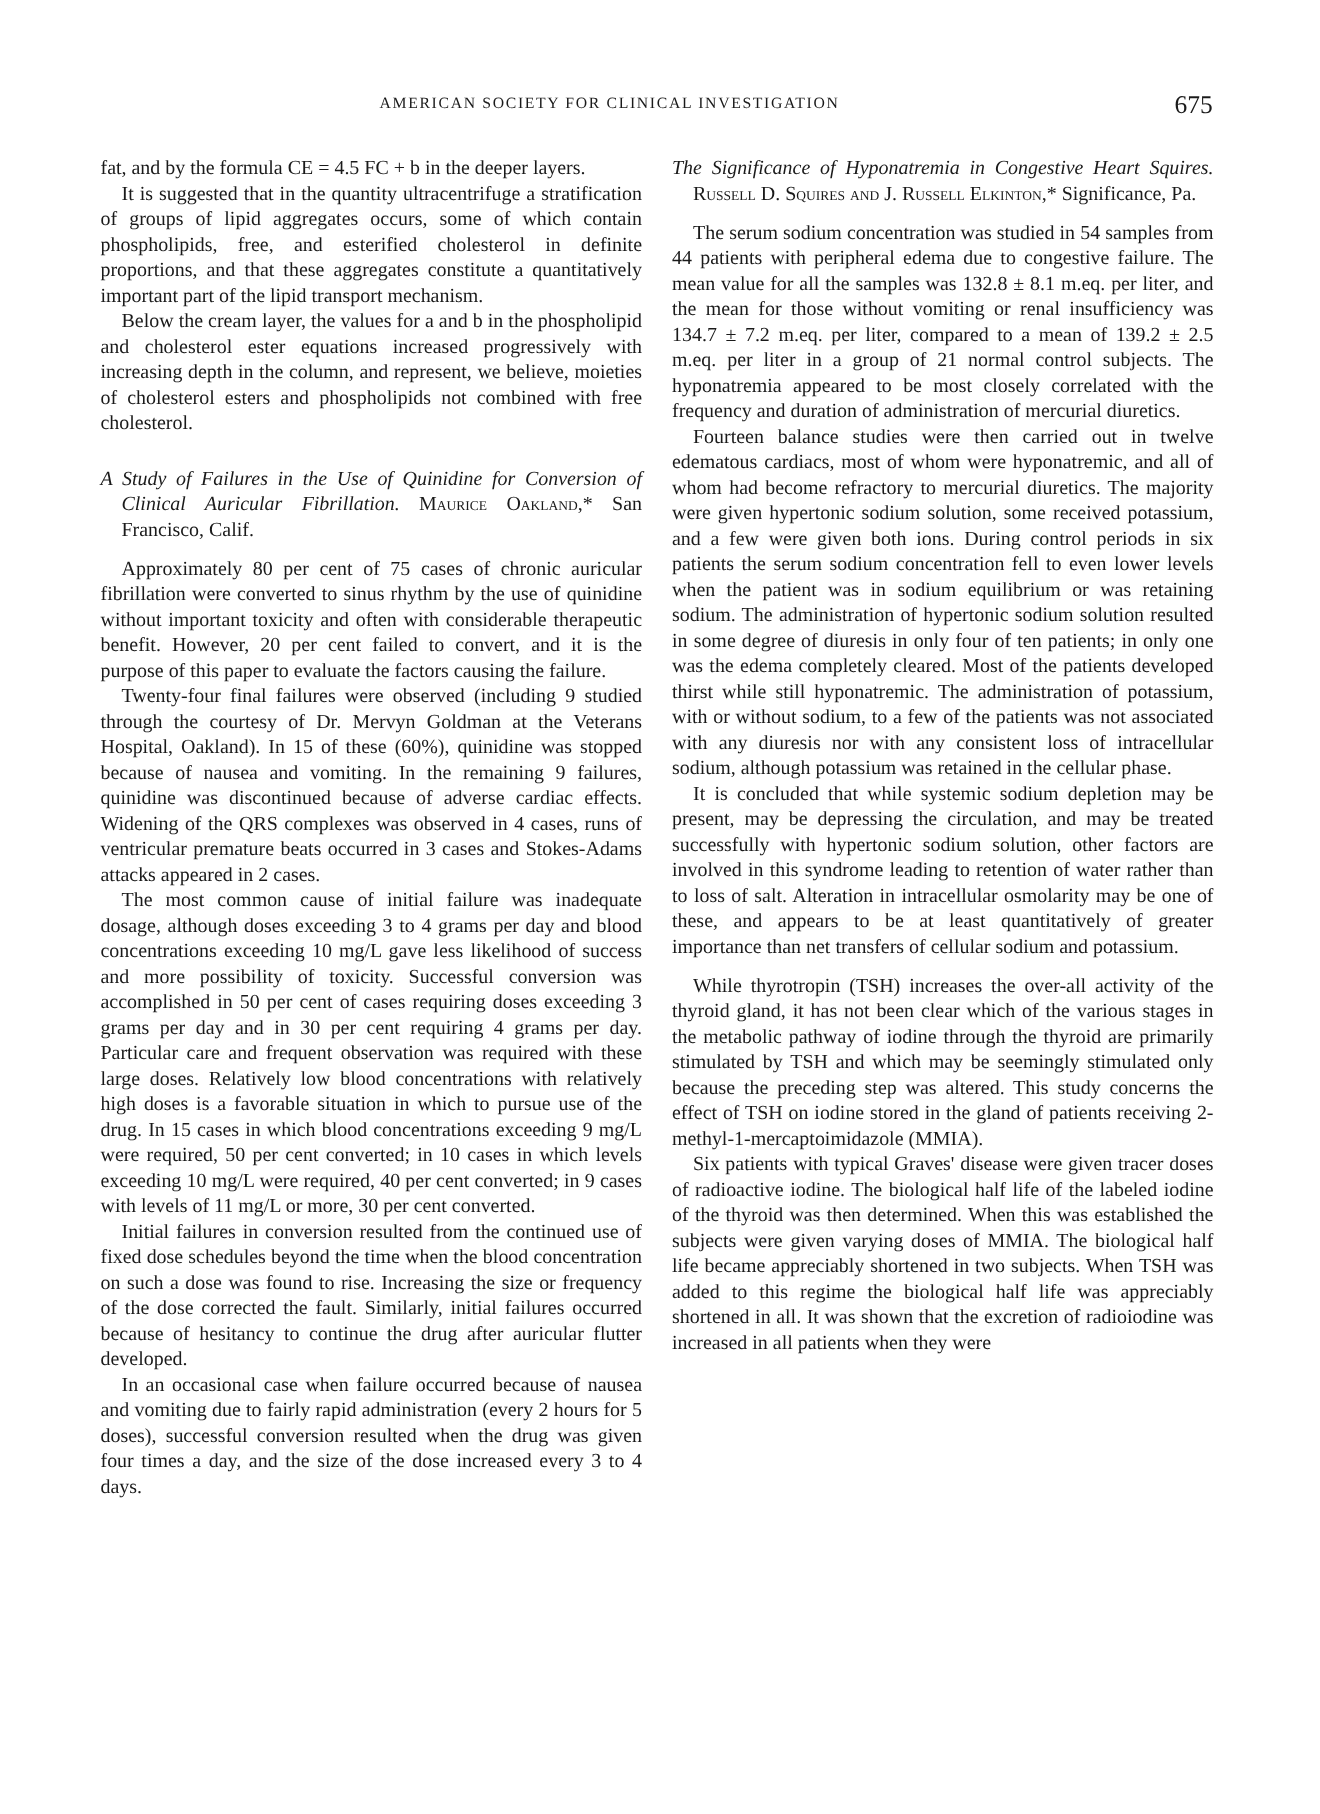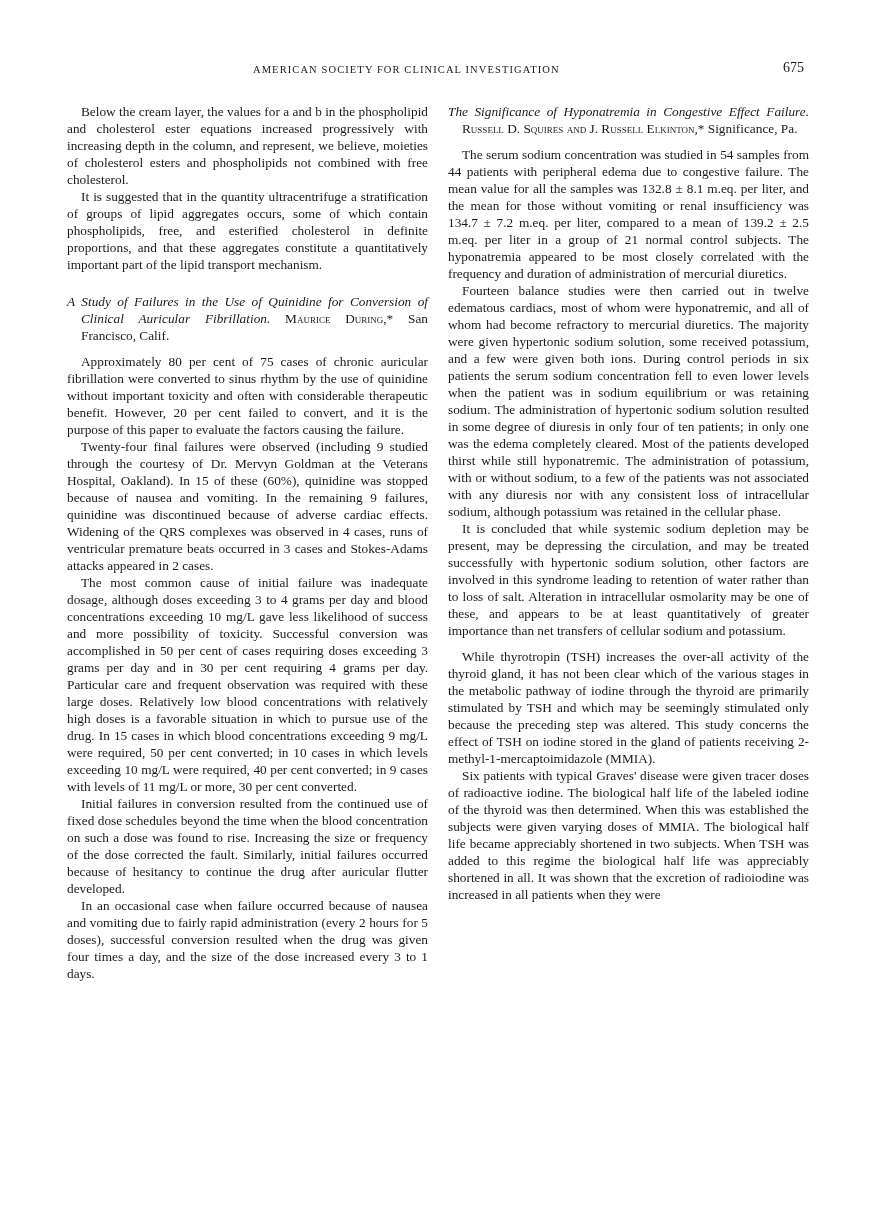"675" .page-number { font-size: 14px -> 17px }
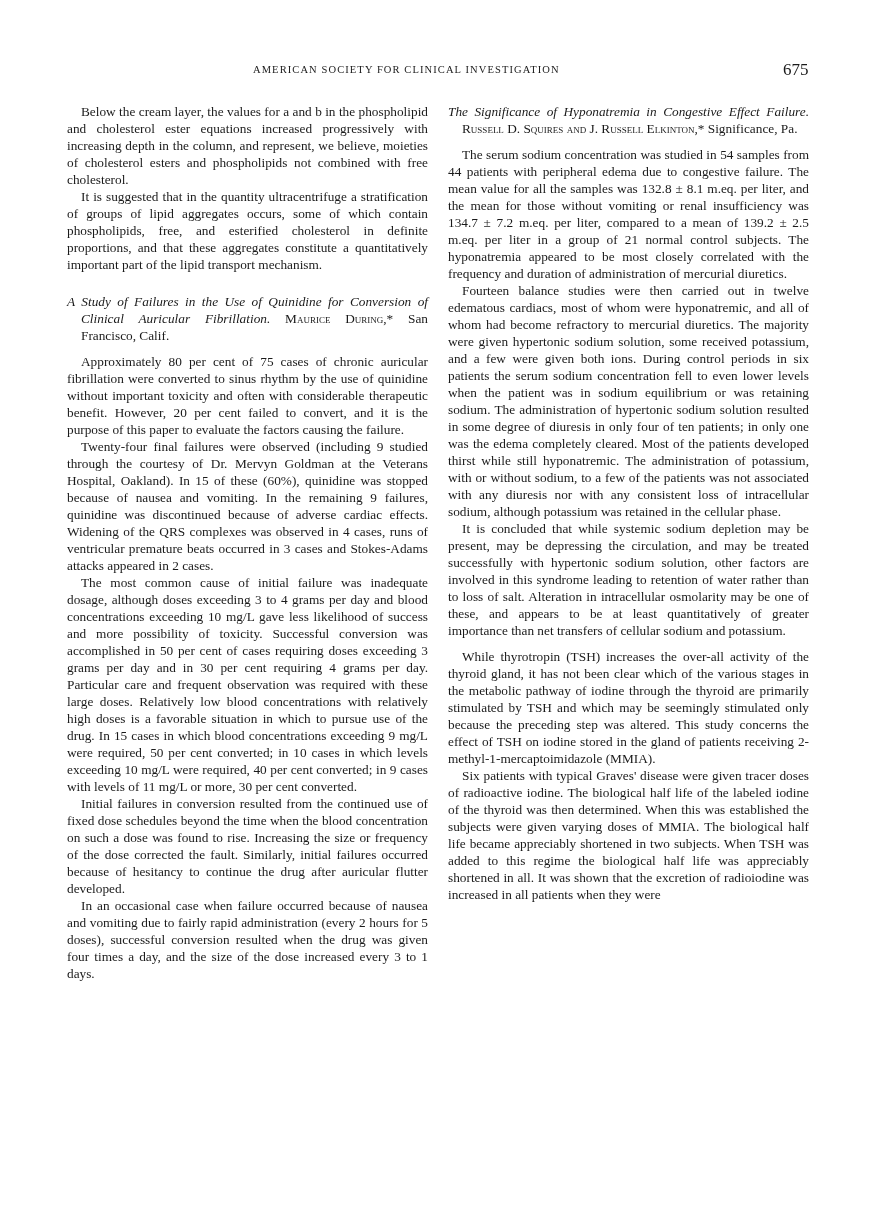"fat, and by the formula" p.first-cont { html: none -> <p>fat, and by the formula CE = 4.5 FC + b in the deeper layers.</p> }
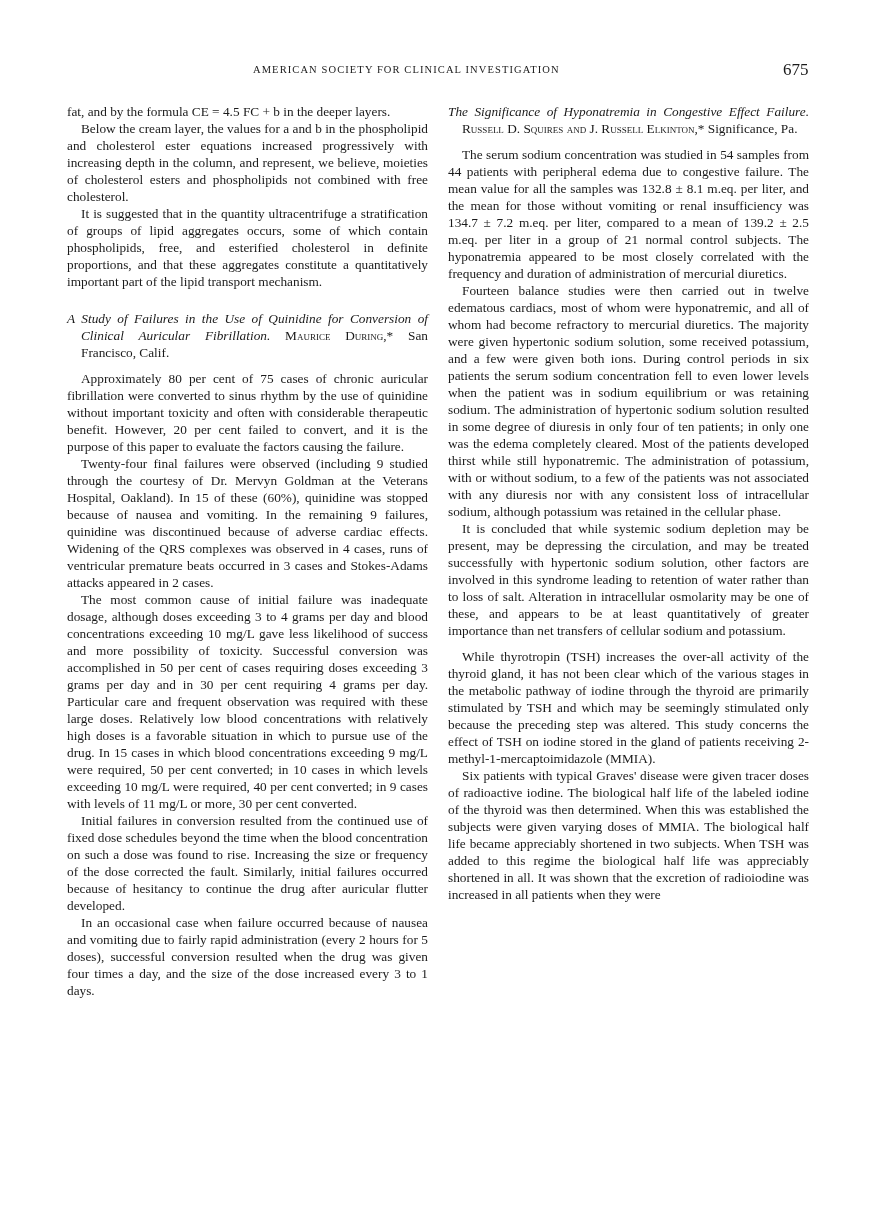"The Significance of Hyponatremia in" span.title { text: Effect Failure -> Heart Squires }
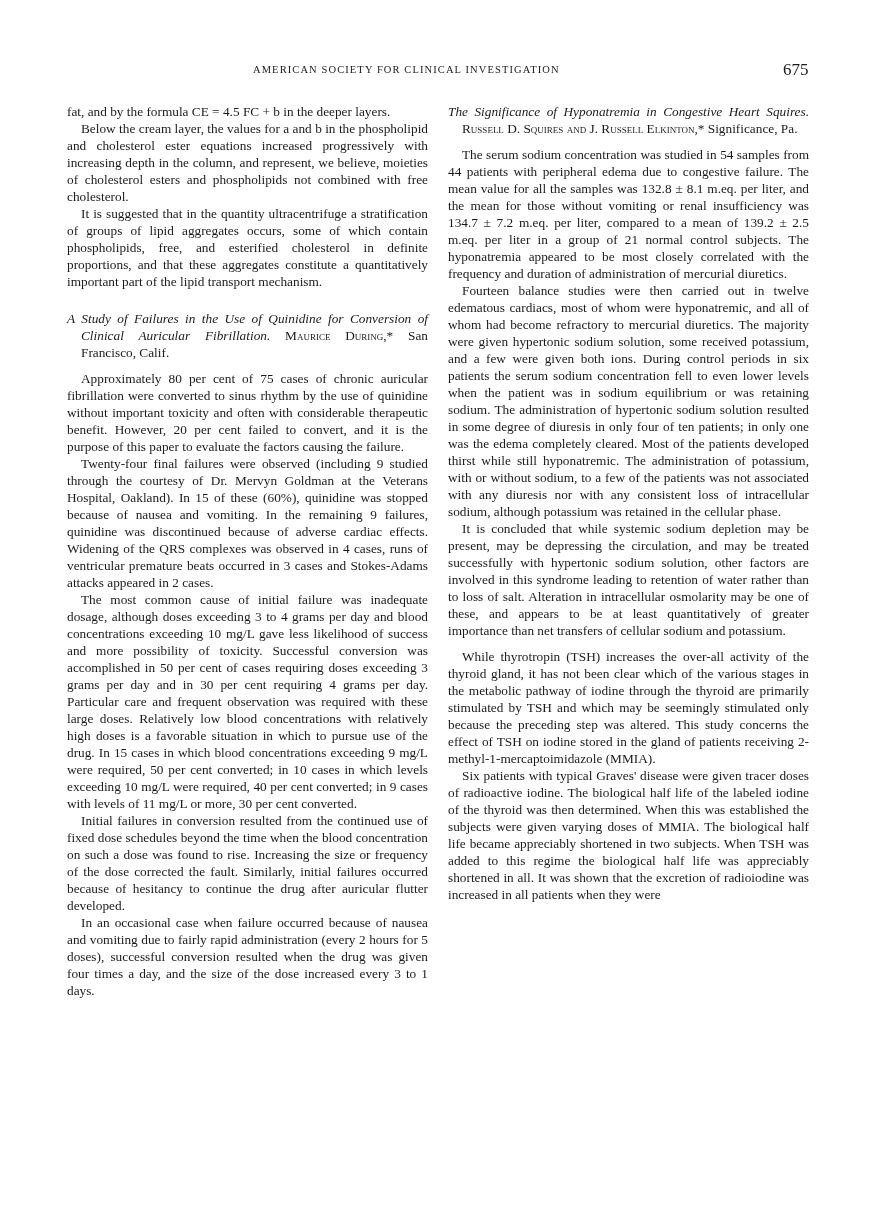"Below the cream layer, the" p { order: before "It is suggested that in" -> after "It is suggested that in" }
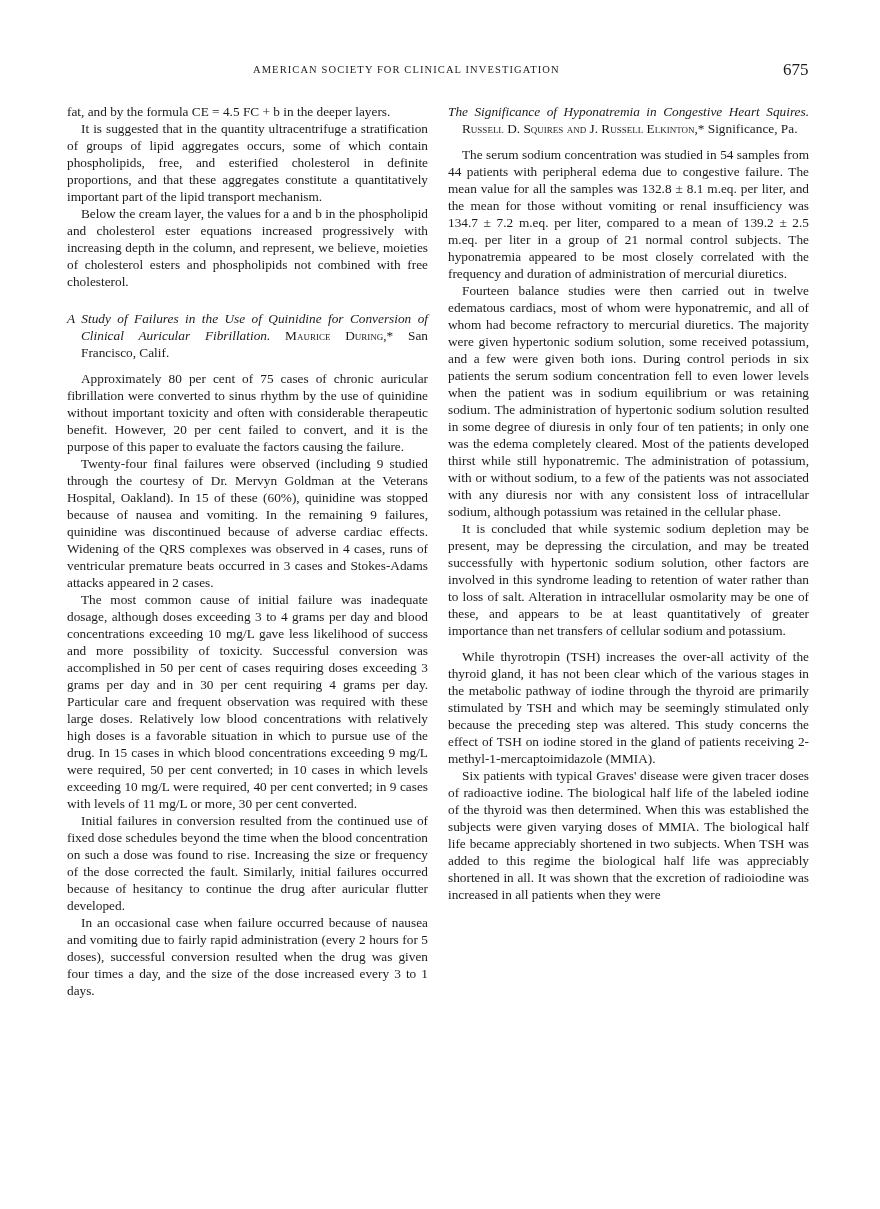"Maurice During,*" span.authors { text: During -> Oakland }
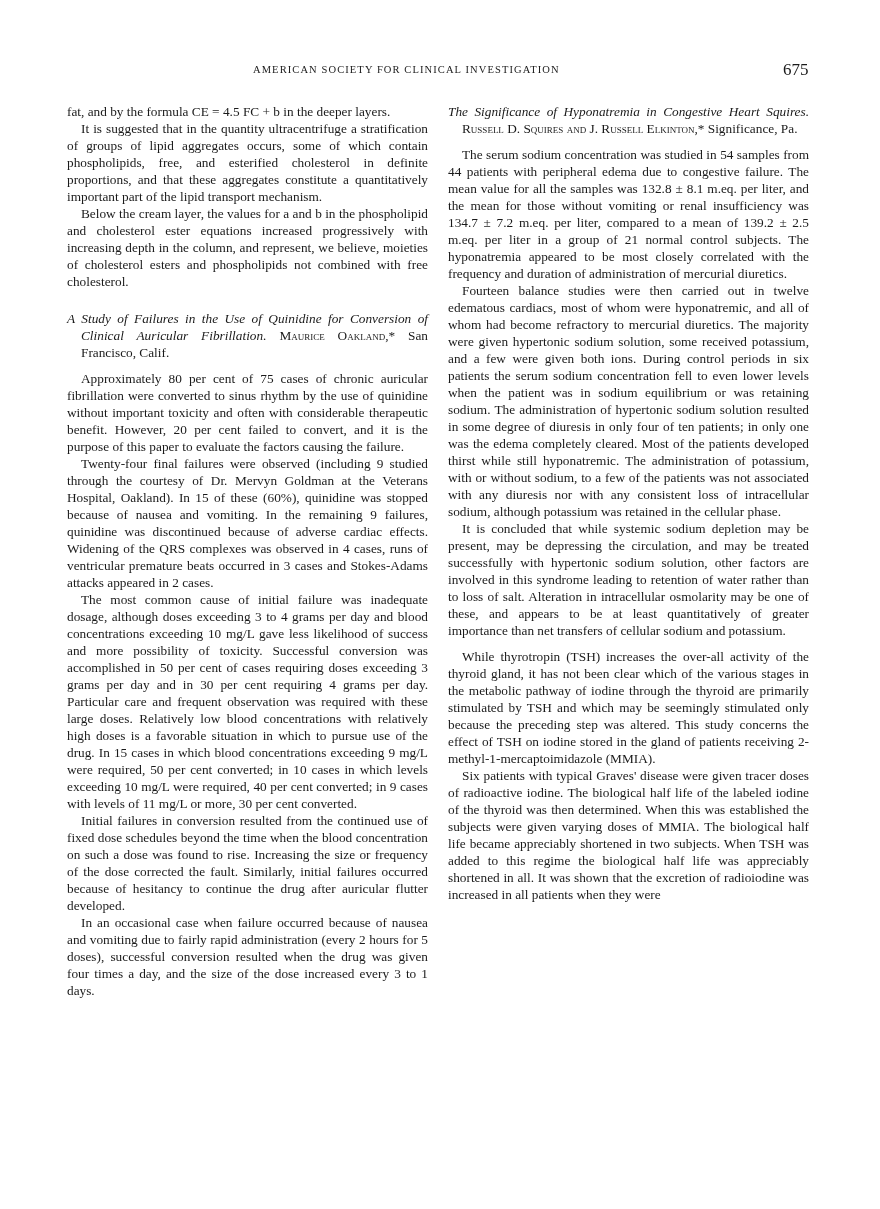"In an occasional case when" p { text: 1 -> 4 }
